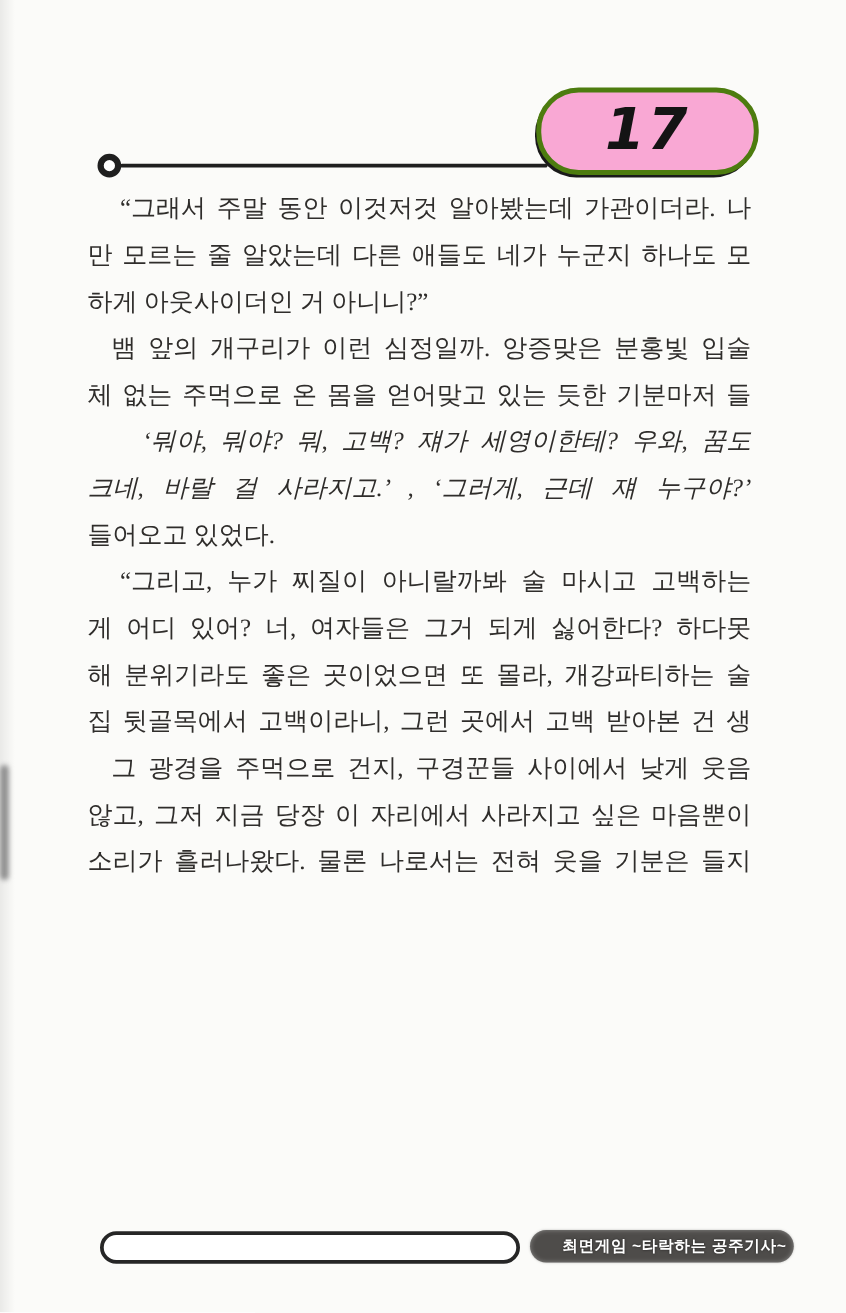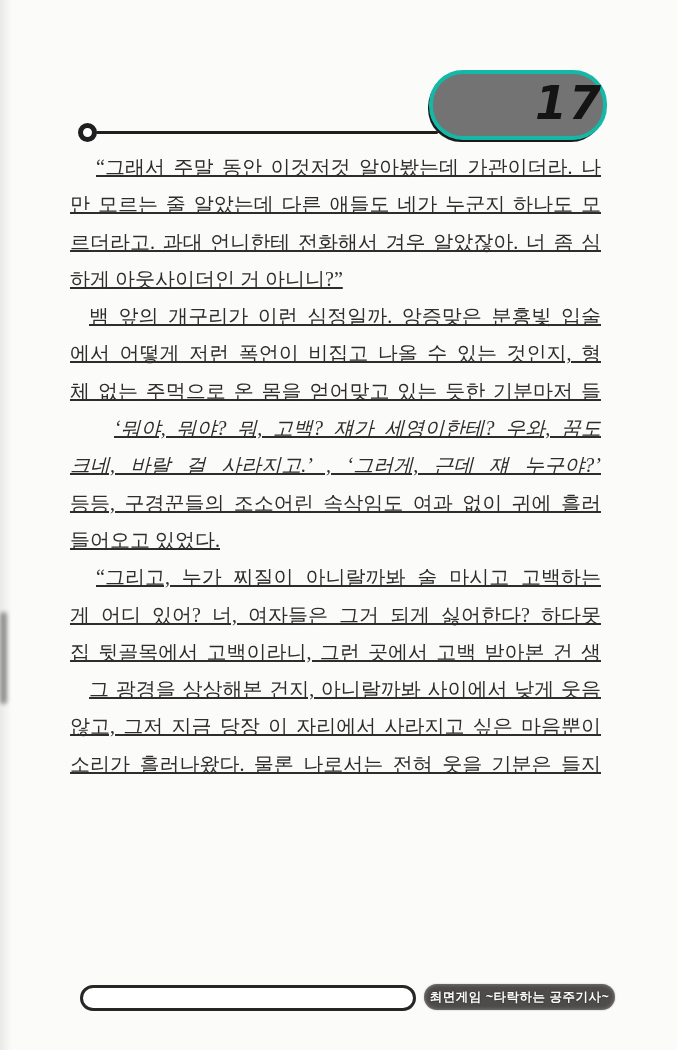"17" .page-number-tab { background: #737373 -> #f9a8d4; border: 4px solid #14b8a6 -> 4px solid #4d7c0f; justify-content: flex-end -> center }
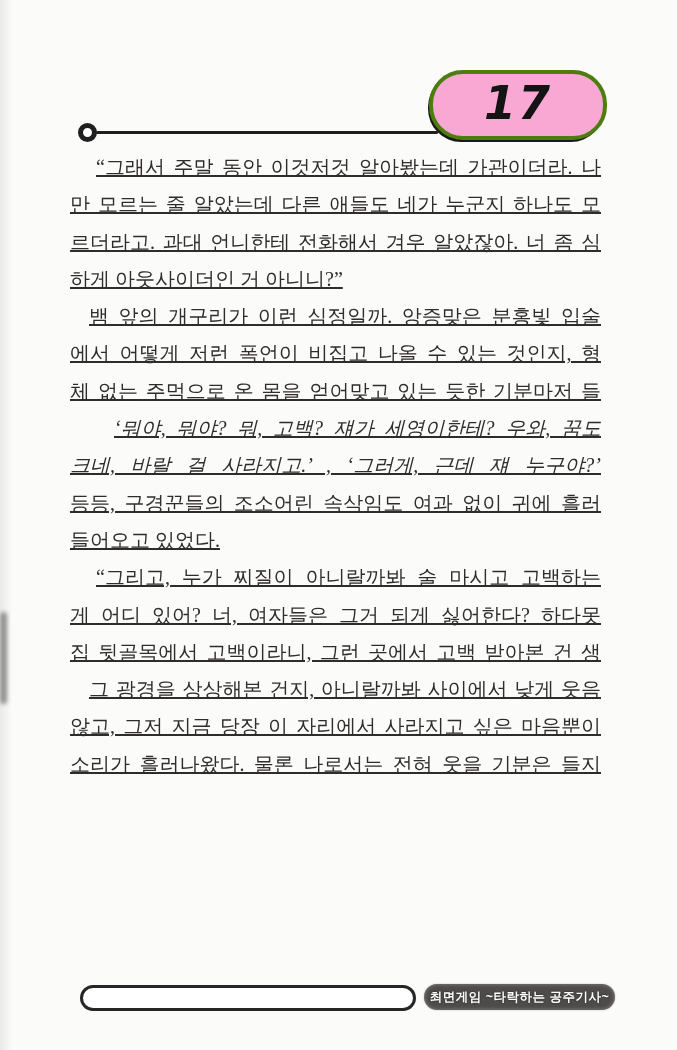"“그래서 주말 동안 이것저것 알아봤는데" .line { text-decoration: underline -> none }
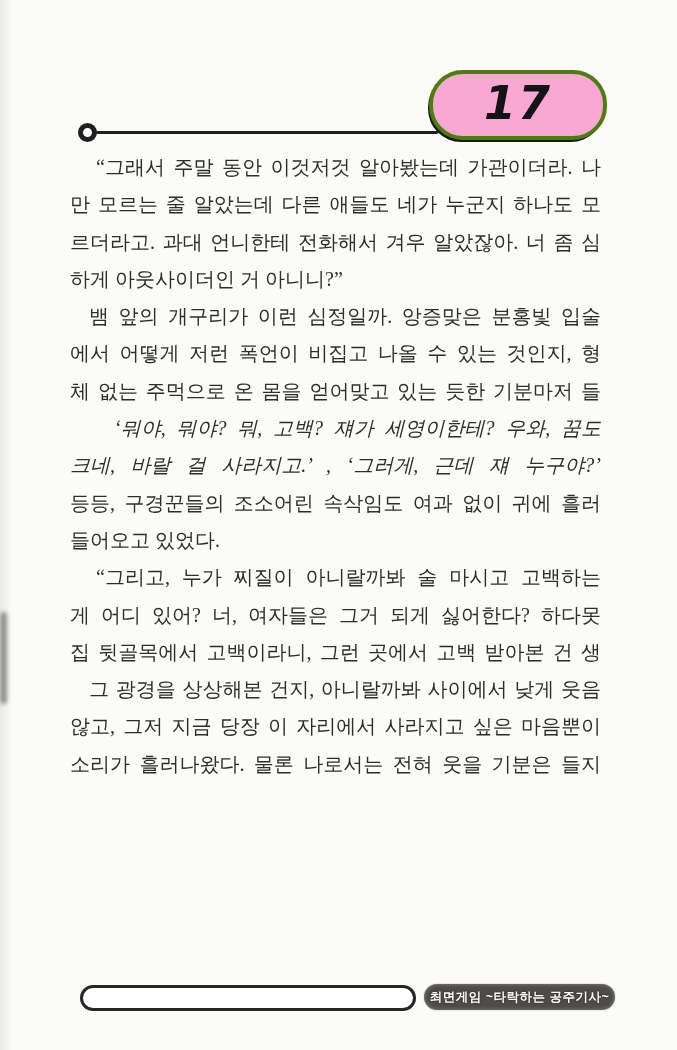"르더라고. 과대 언니한테 전화해서 겨우" div.line { html: <div>르더라고. 과대 언니한테 전화해서 겨우 알았잖아. 너 좀 심</div> -> none }
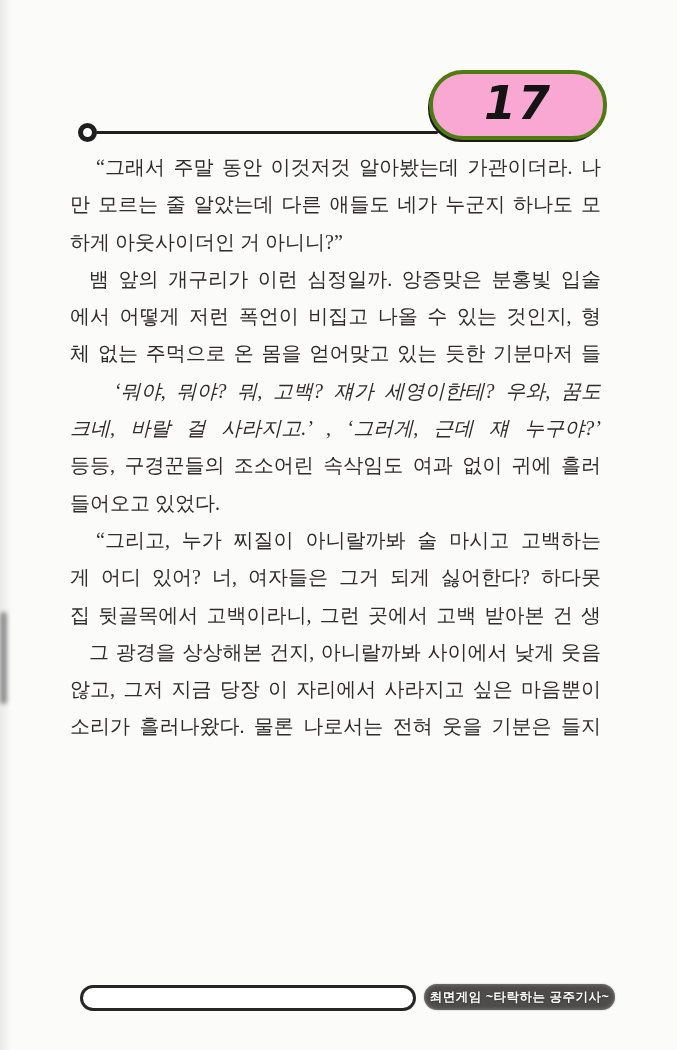"에서 어떻게 저런 폭언이 비집고" div.line { html: <div>에서 어떻게 저런 폭언이 비집고 나올 수 있는 것인지, 형</div> -> none }
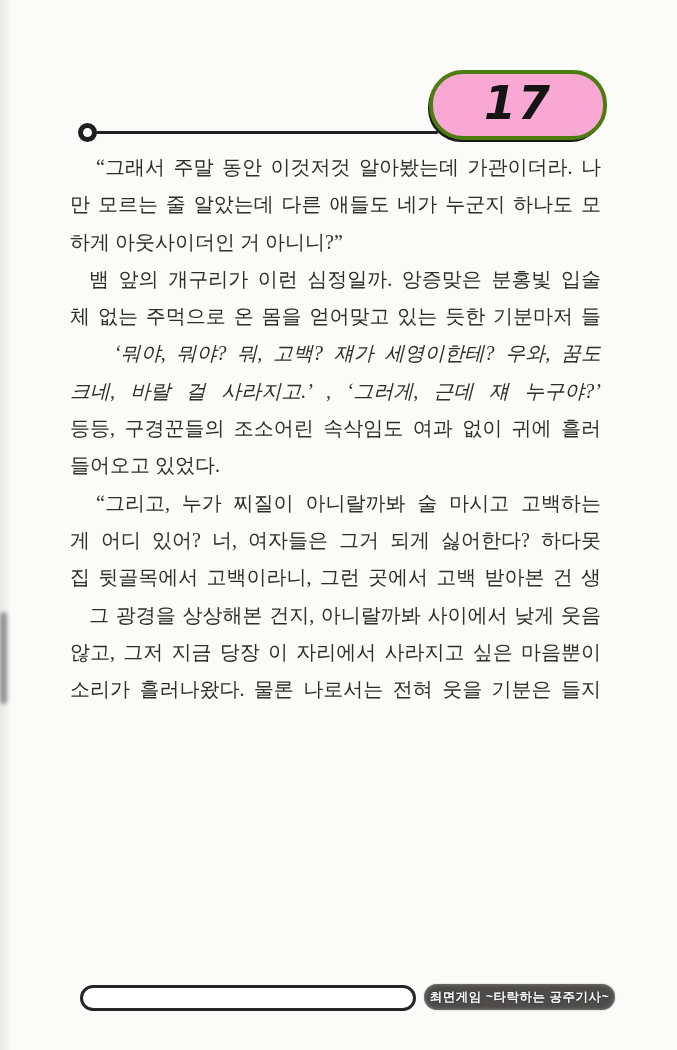"등등, 구경꾼들의 조소어린 속삭임도 여과" div.line { html: <div>등등, 구경꾼들의 조소어린 속삭임도 여과 없이 귀에 흘러</div> -> none }
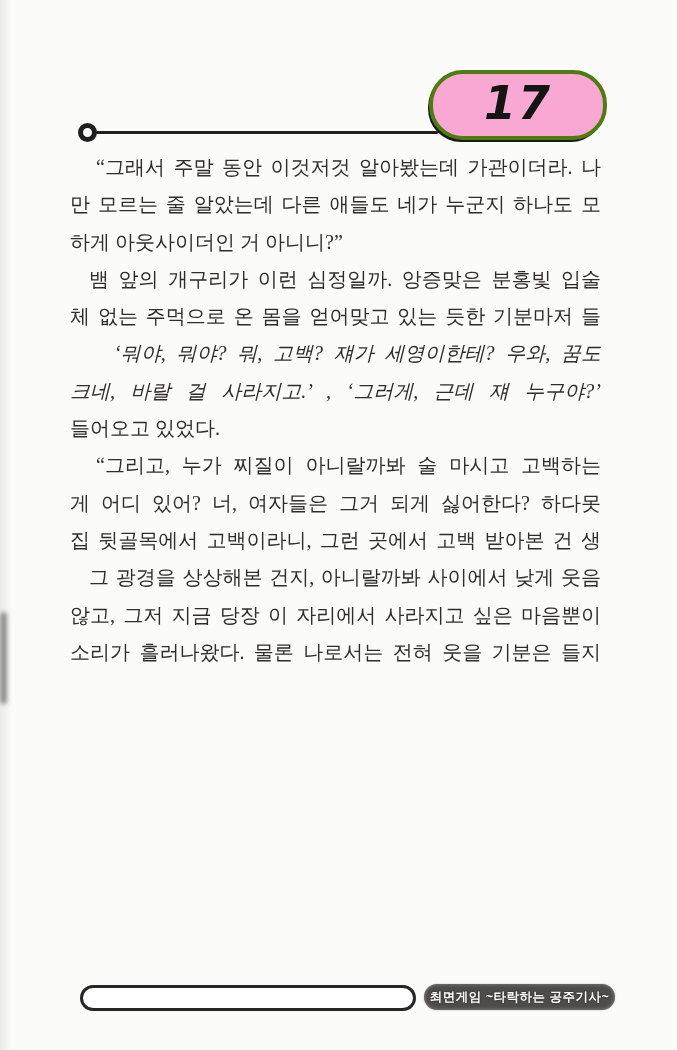"해 분위기라도 좋은 곳이었으면 또" div.line { html: none -> <div>해 분위기라도 좋은 곳이었으면 또 몰라, 개강파티하는 술</div> }
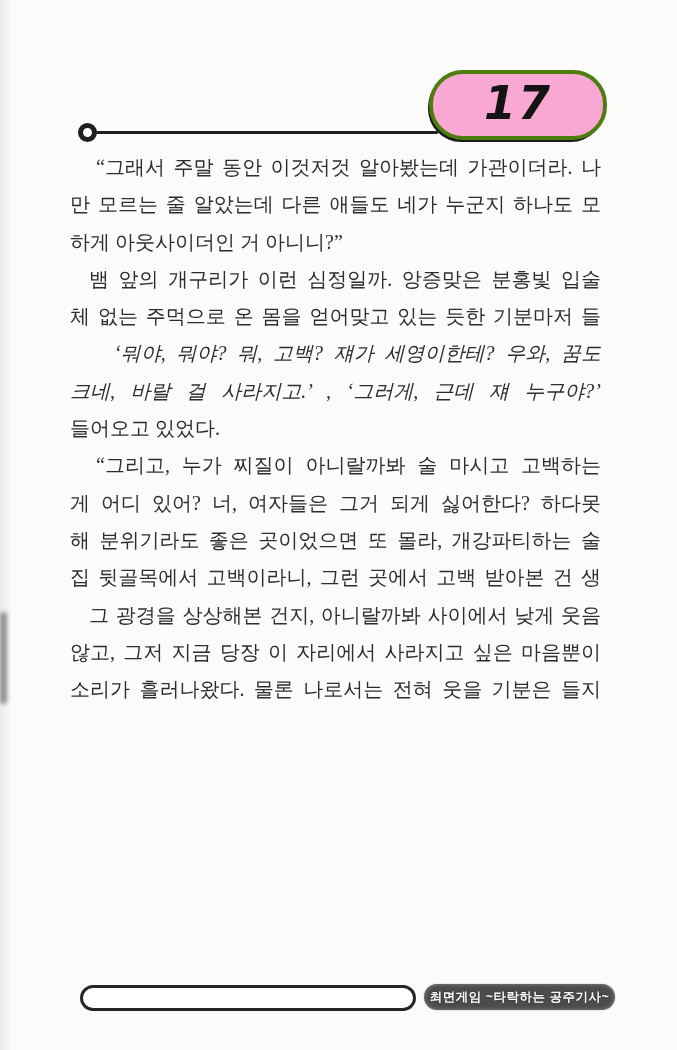"그 광경을 상상해본 건지, 아니랄까봐" div.line { text: 상상해본 건지, 아니랄까봐 -> 주먹으로 건지, 구경꾼들 }
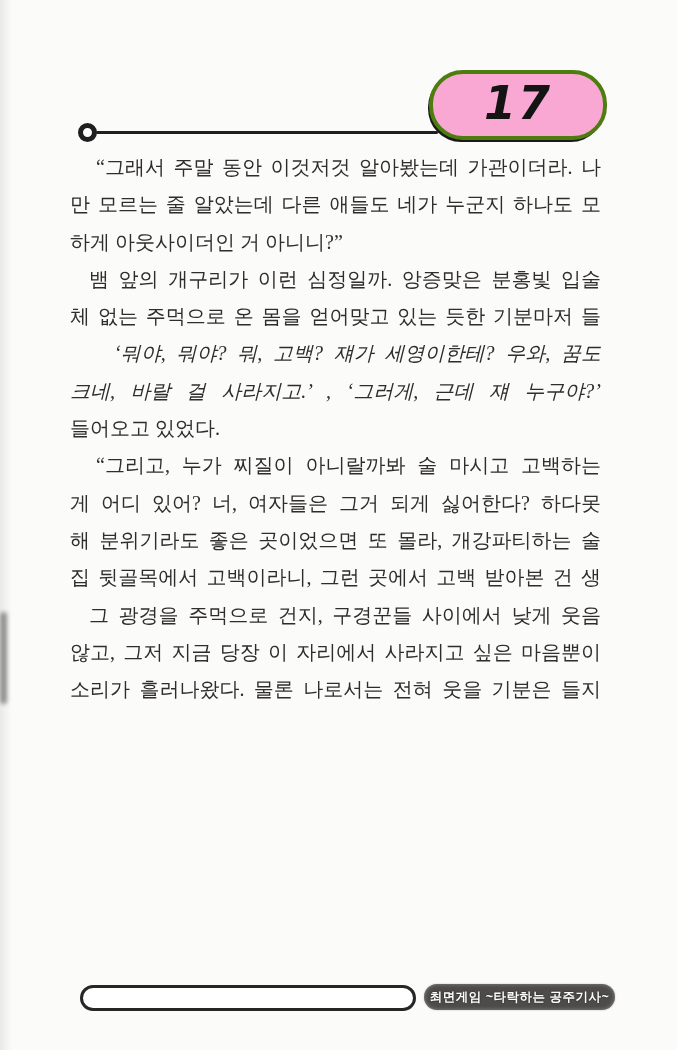"최면게임 ~타락하는 공주기사~" .footer-badge { padding-left: none -> 20px }
